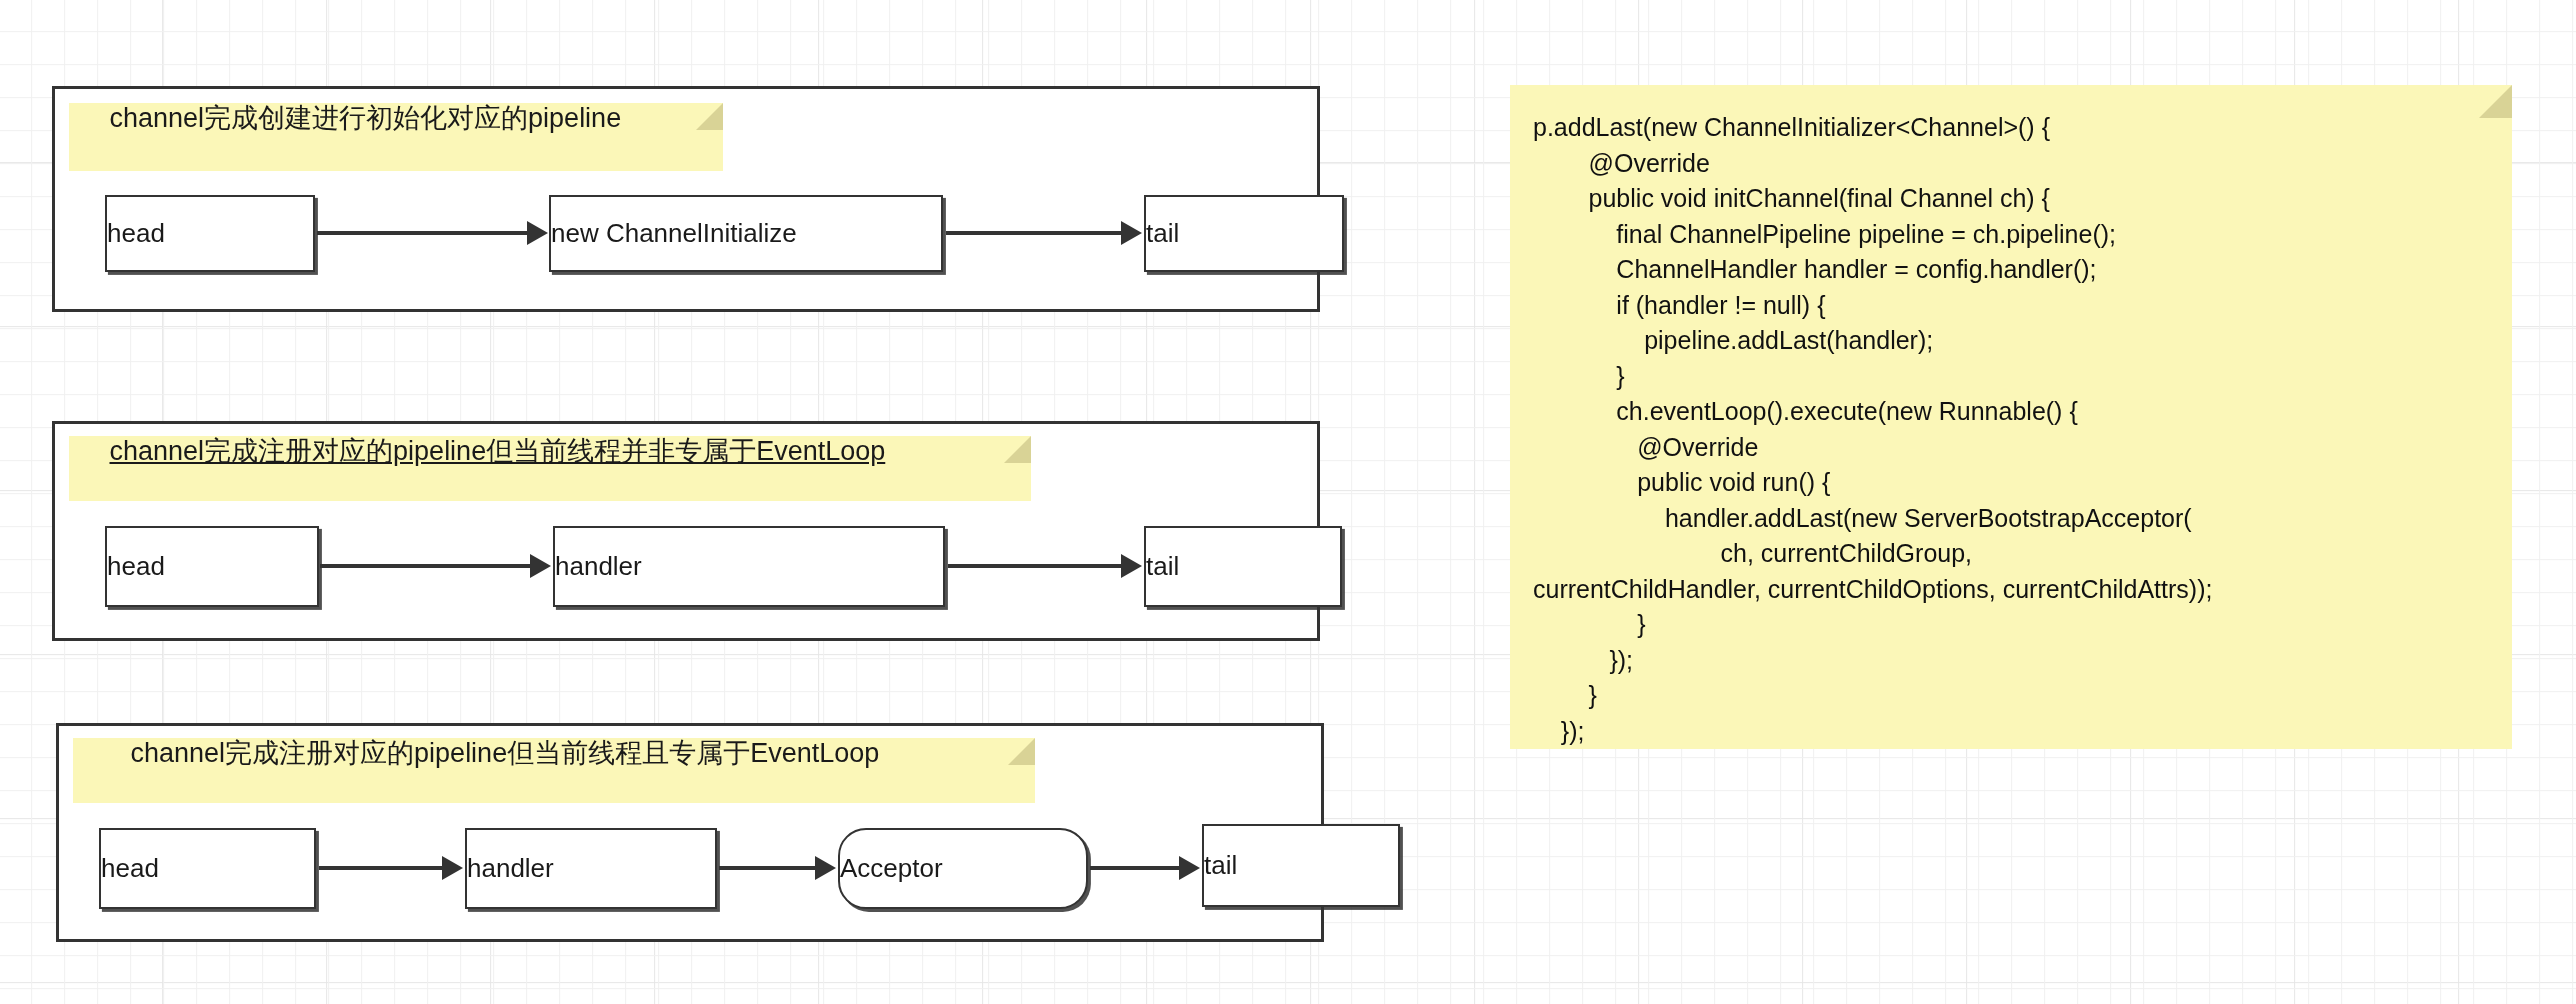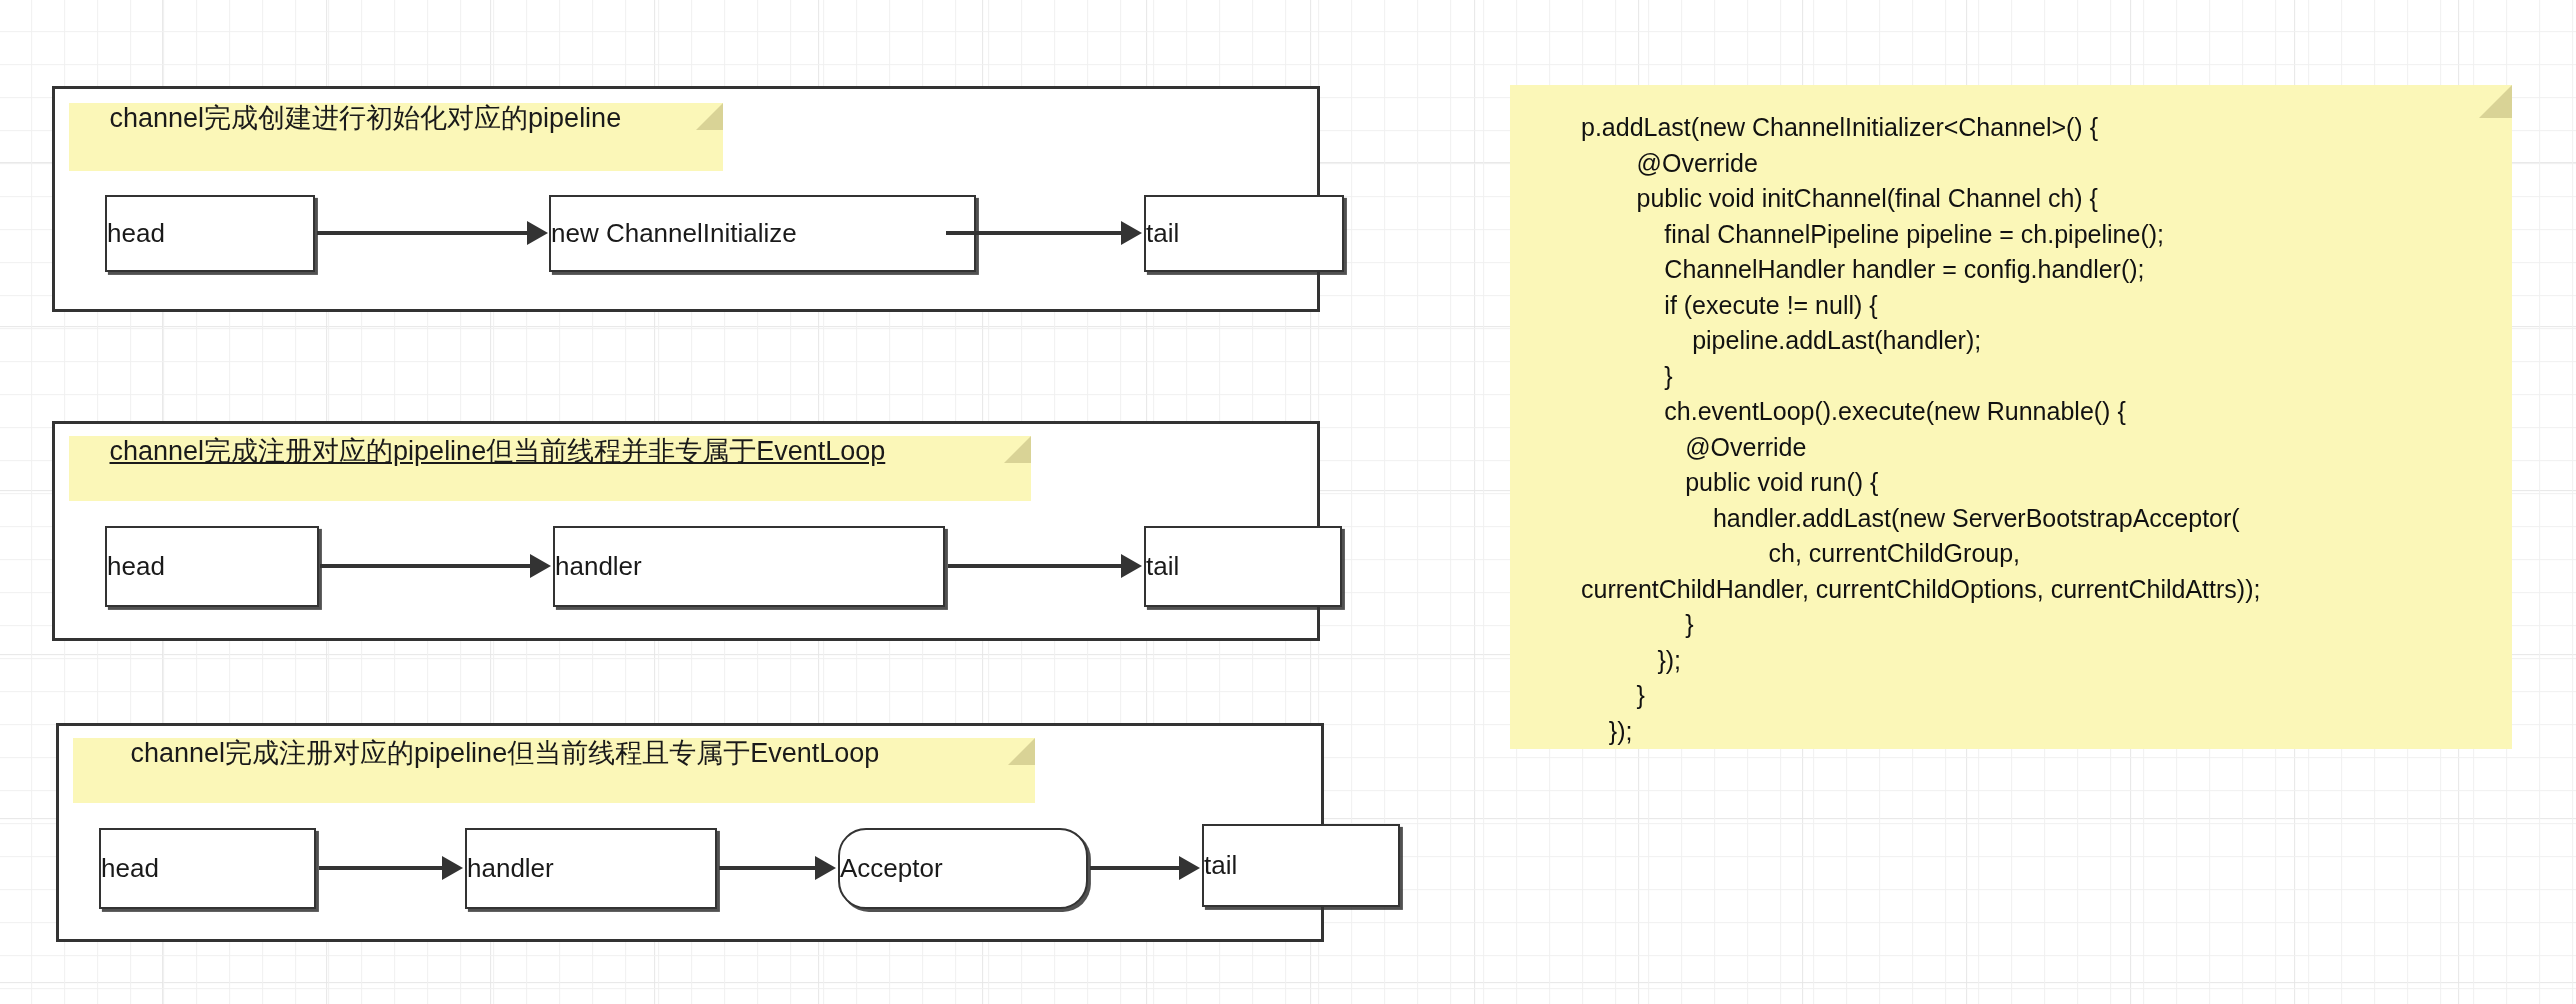"p.addLast(new" #code-note .code-line { margin-left: 48px -> none }
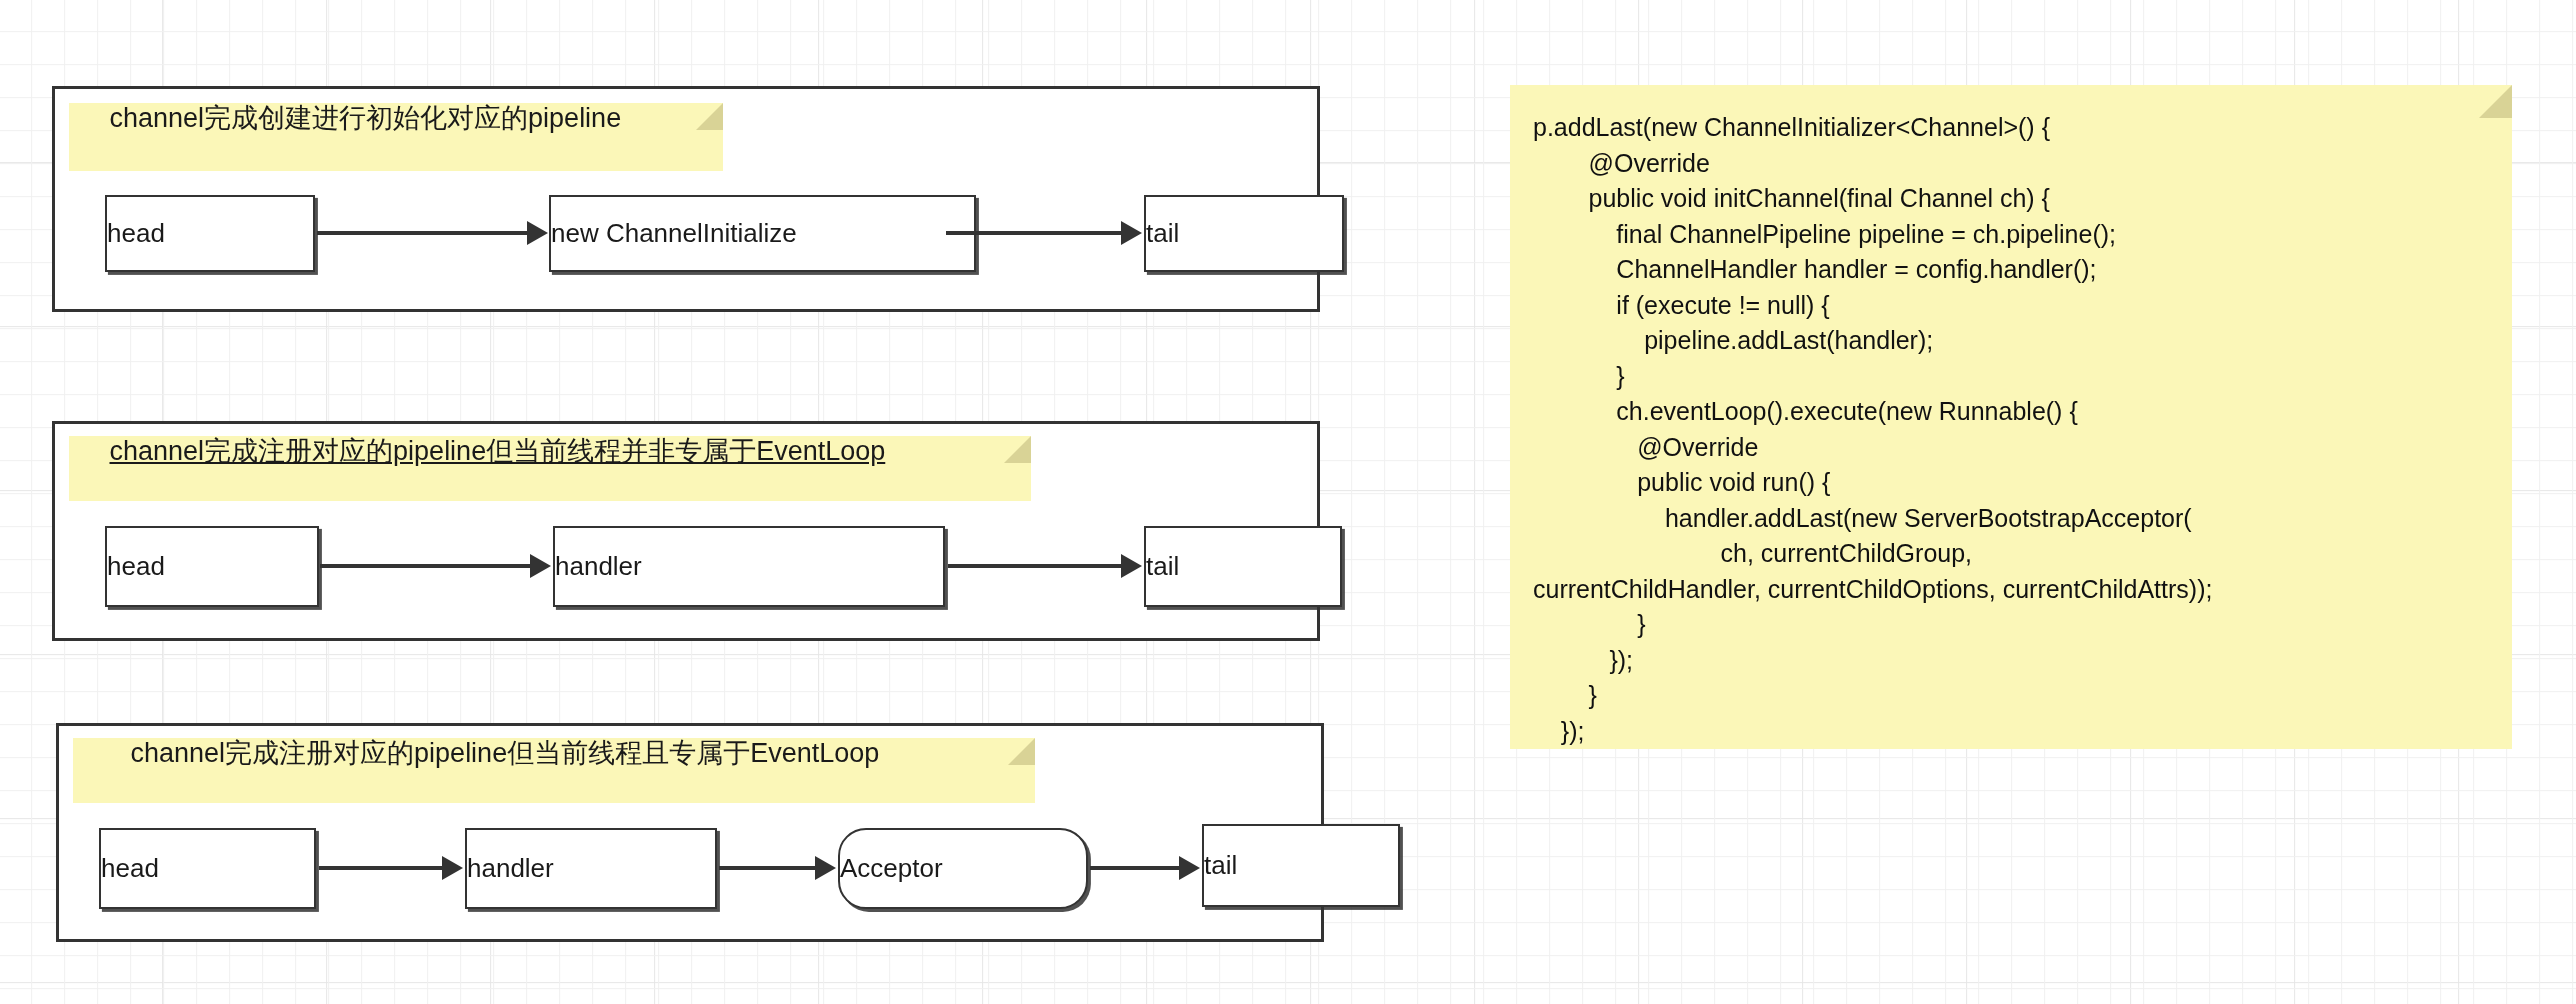"new ChannelInitialize" div.node { width: 427px -> 394px }
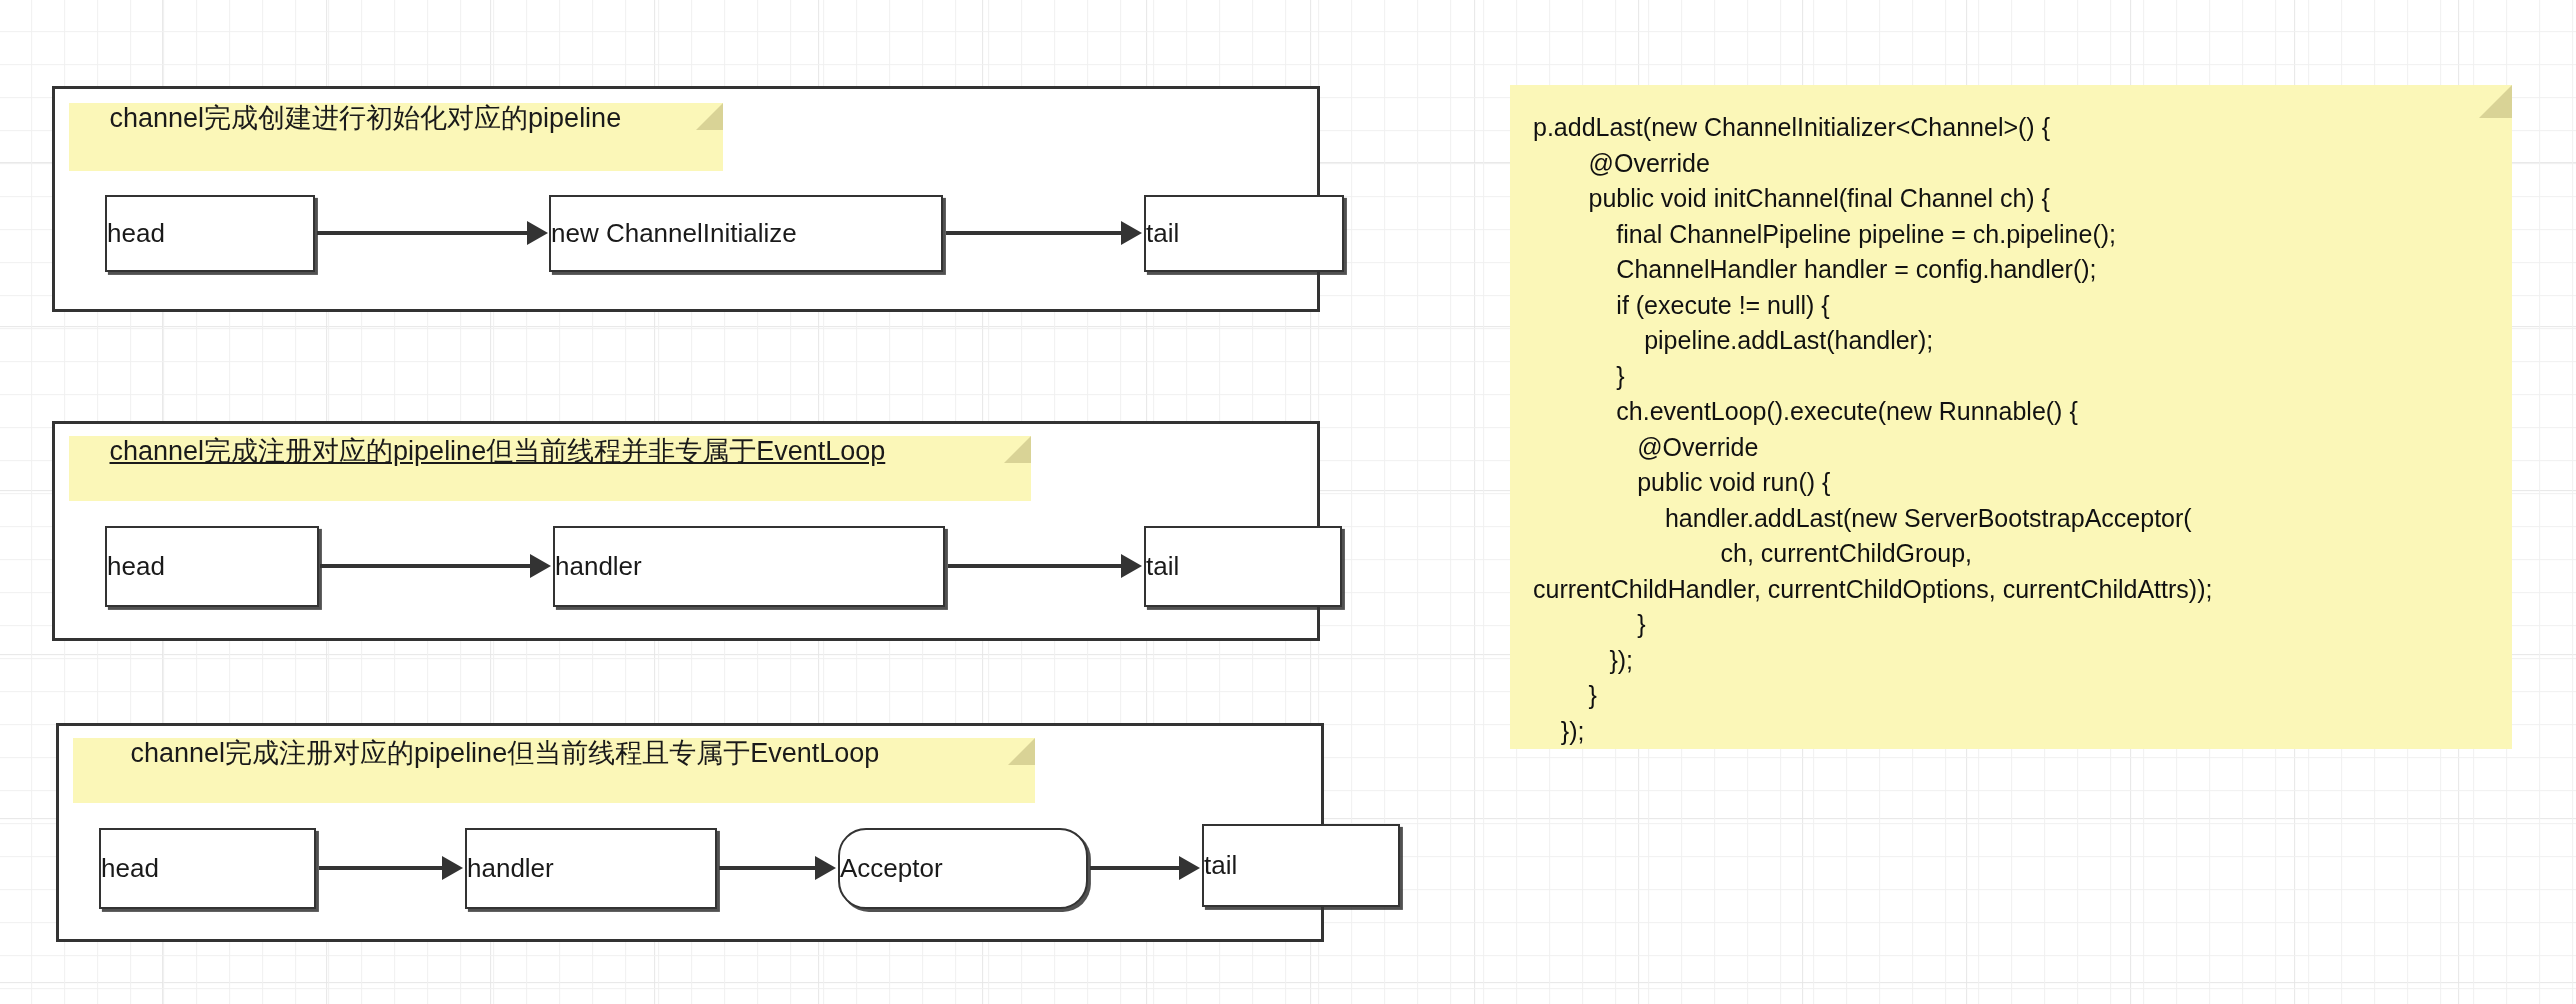"if (execute != null) {" div.code-line { text: execute -> handler }
